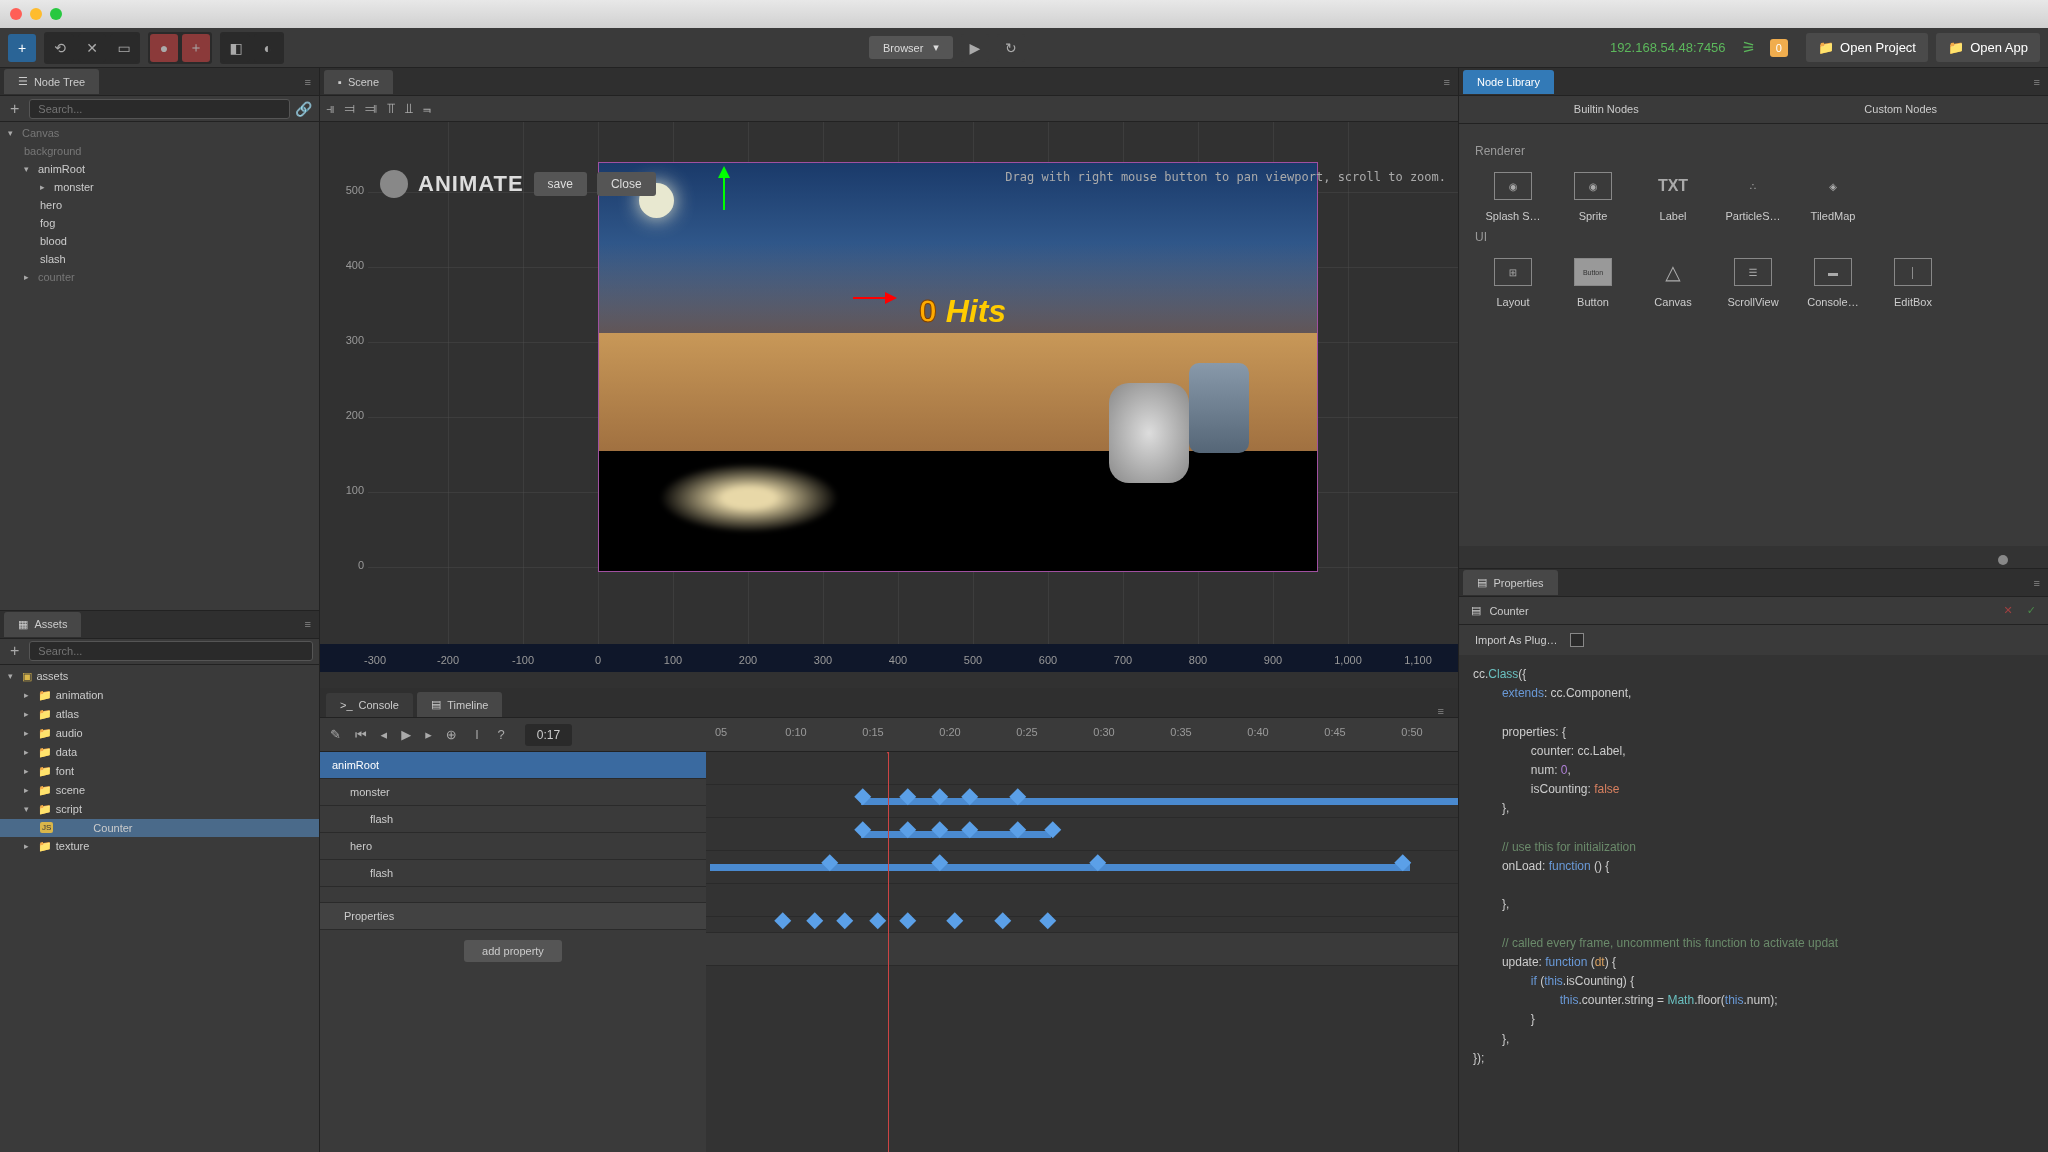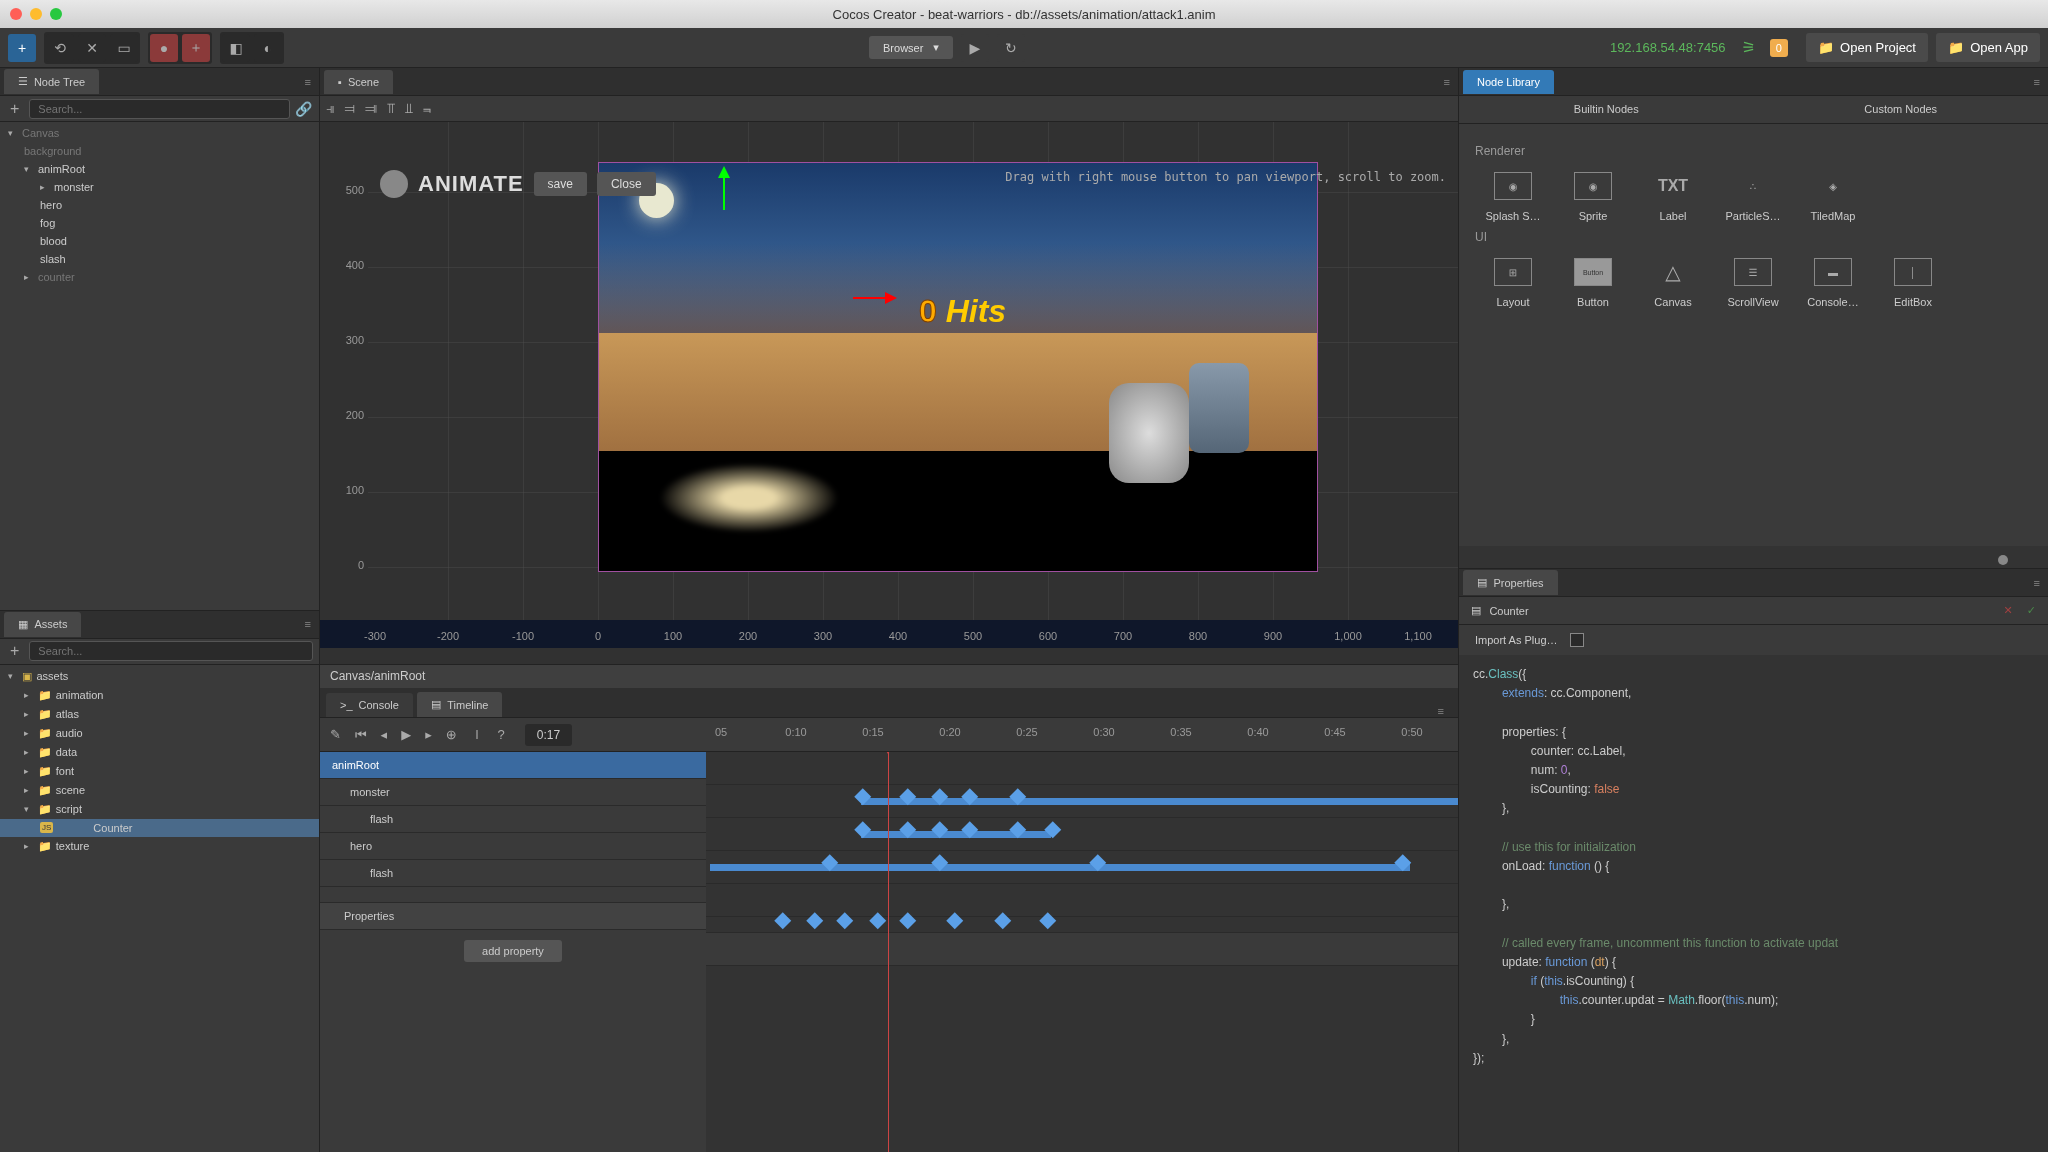"Cocos Creator - beat-warriors -" div.titlebar-title { html: <div>Cocos Creator - beat-warriors - db://assets/animation/attack1.anim</div> -> none }
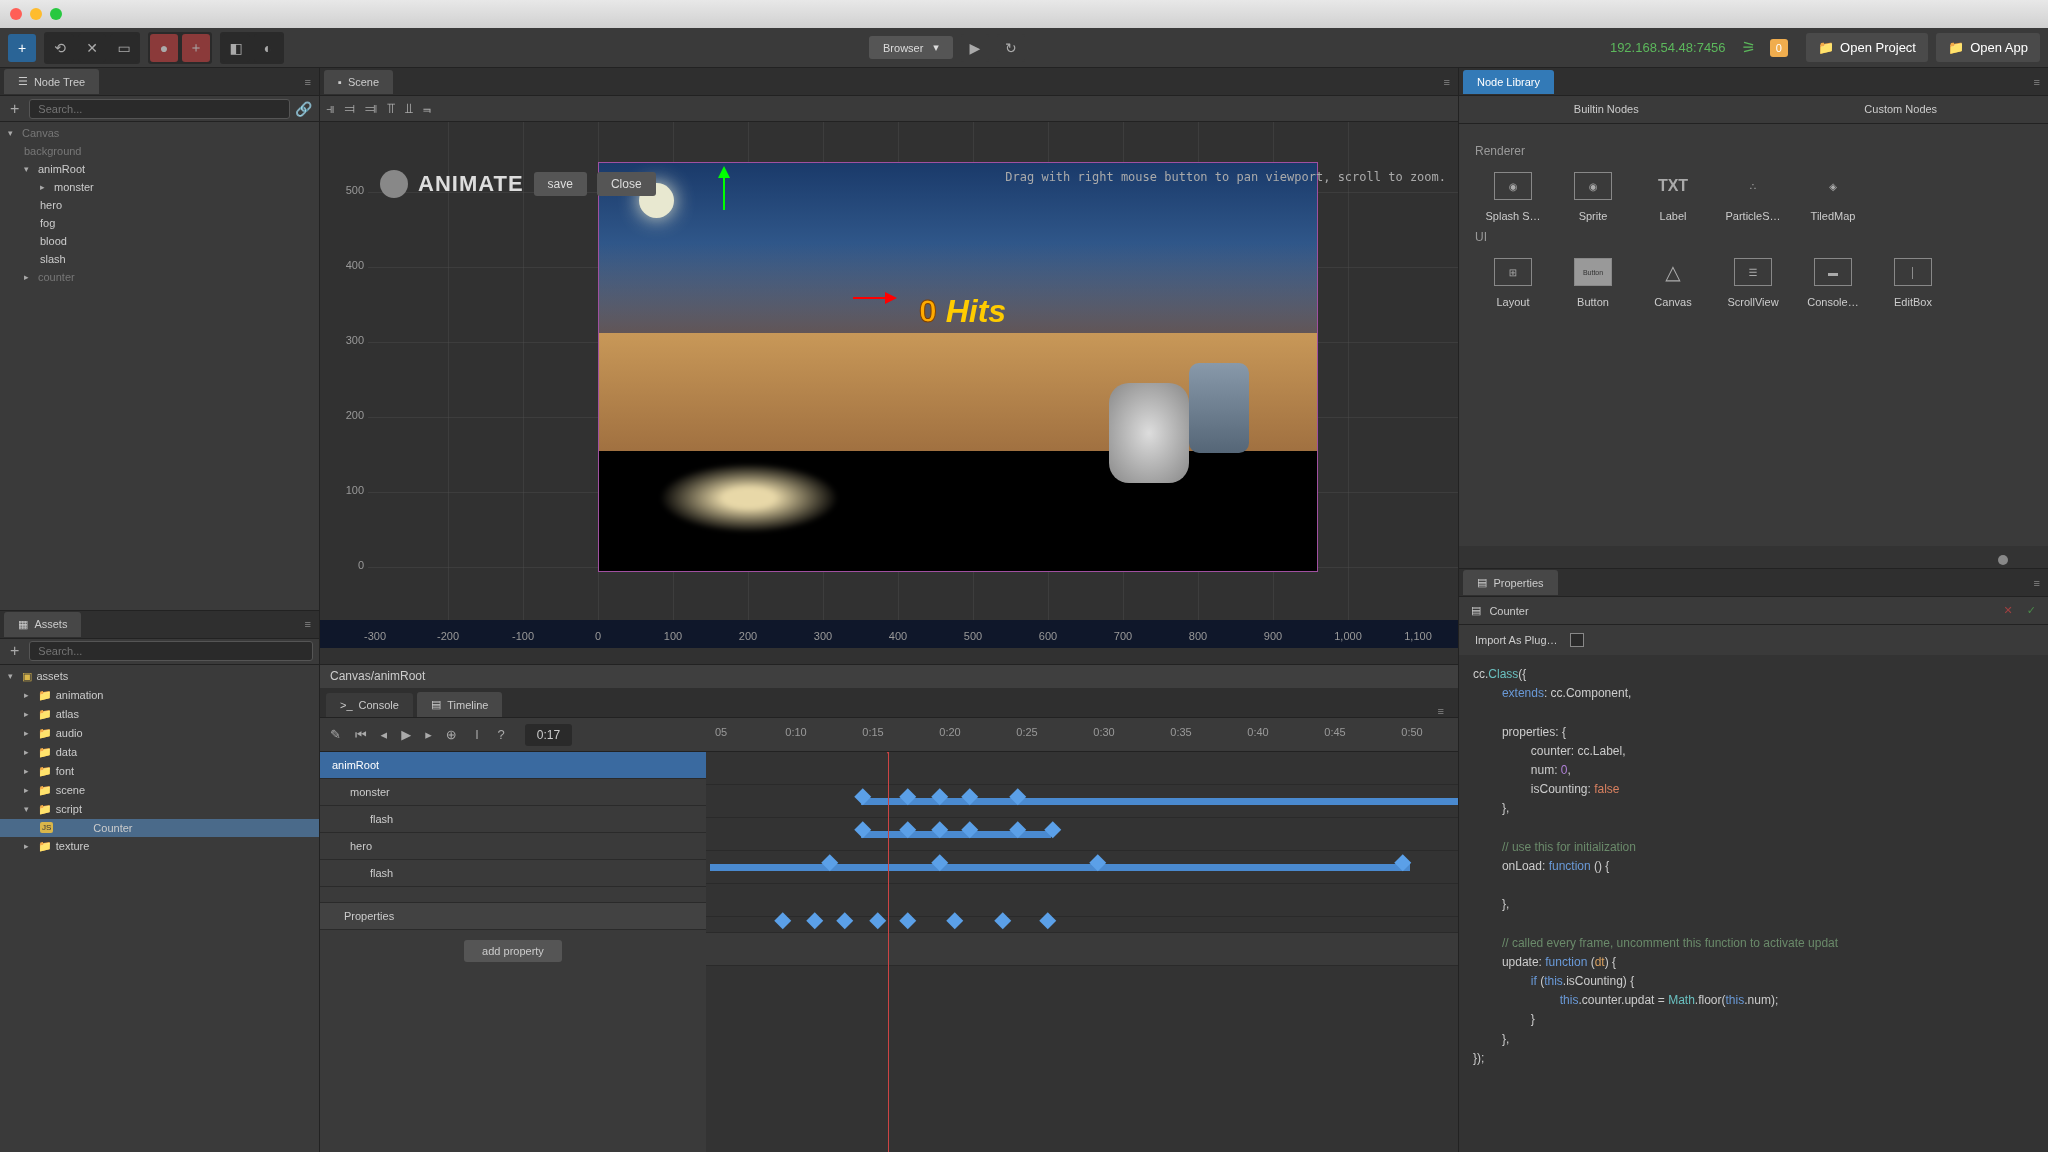"Canvas/animRoot" div.breadcrumb { html: <div>Canvas/animRoot</div> -> none }
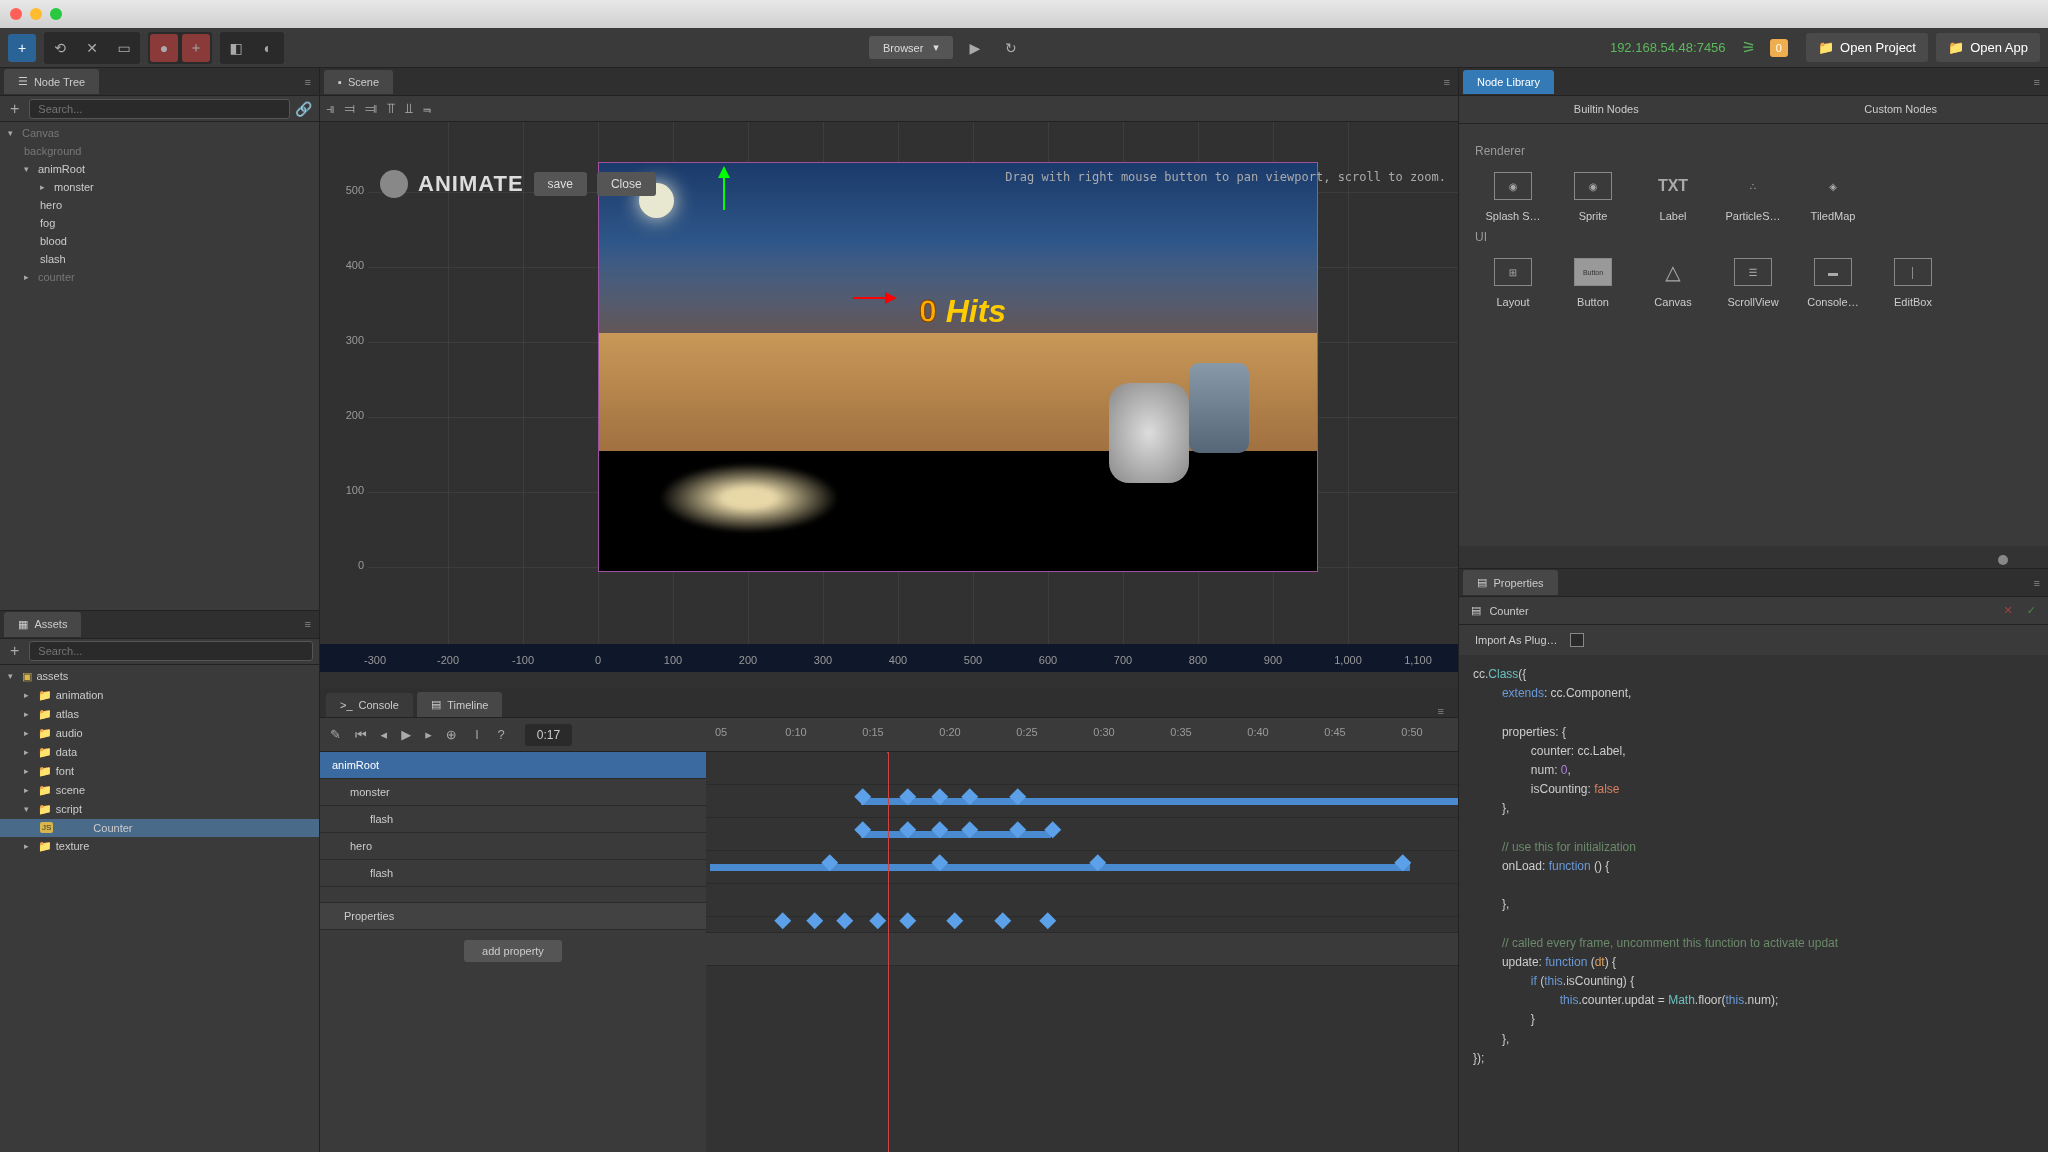".counter.updat =" span { text: .counter.updat -> .counter.string }
